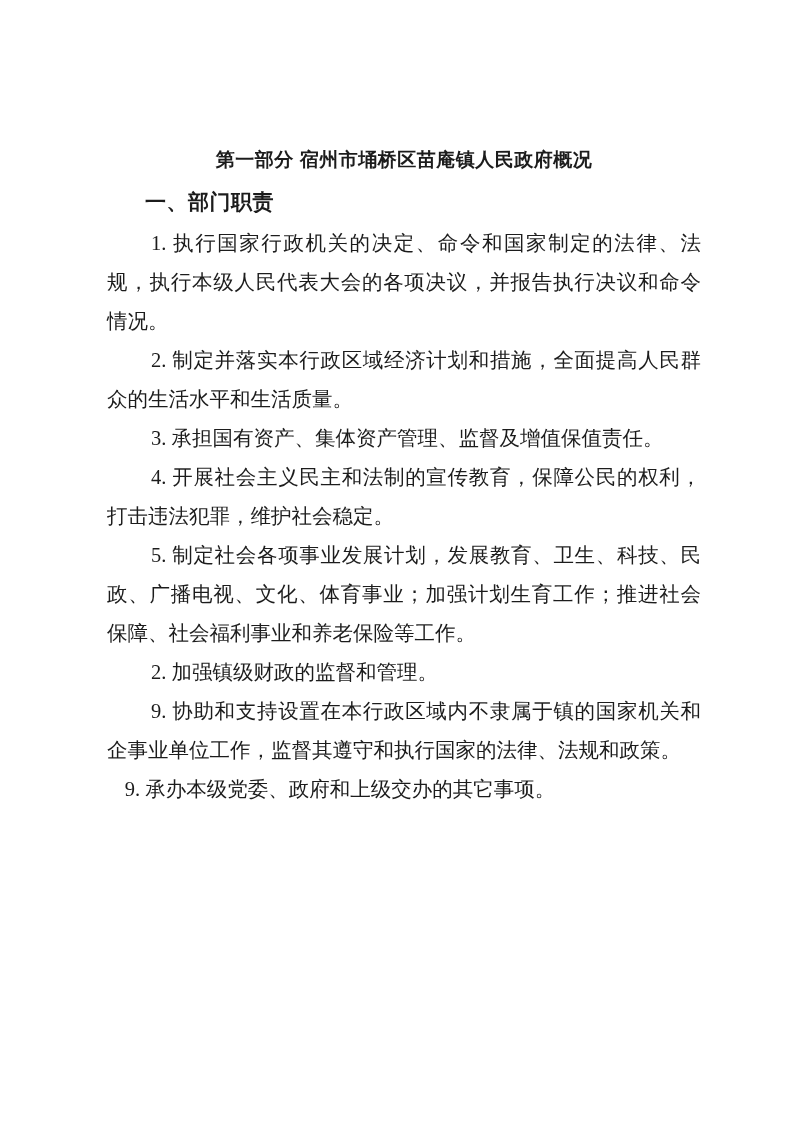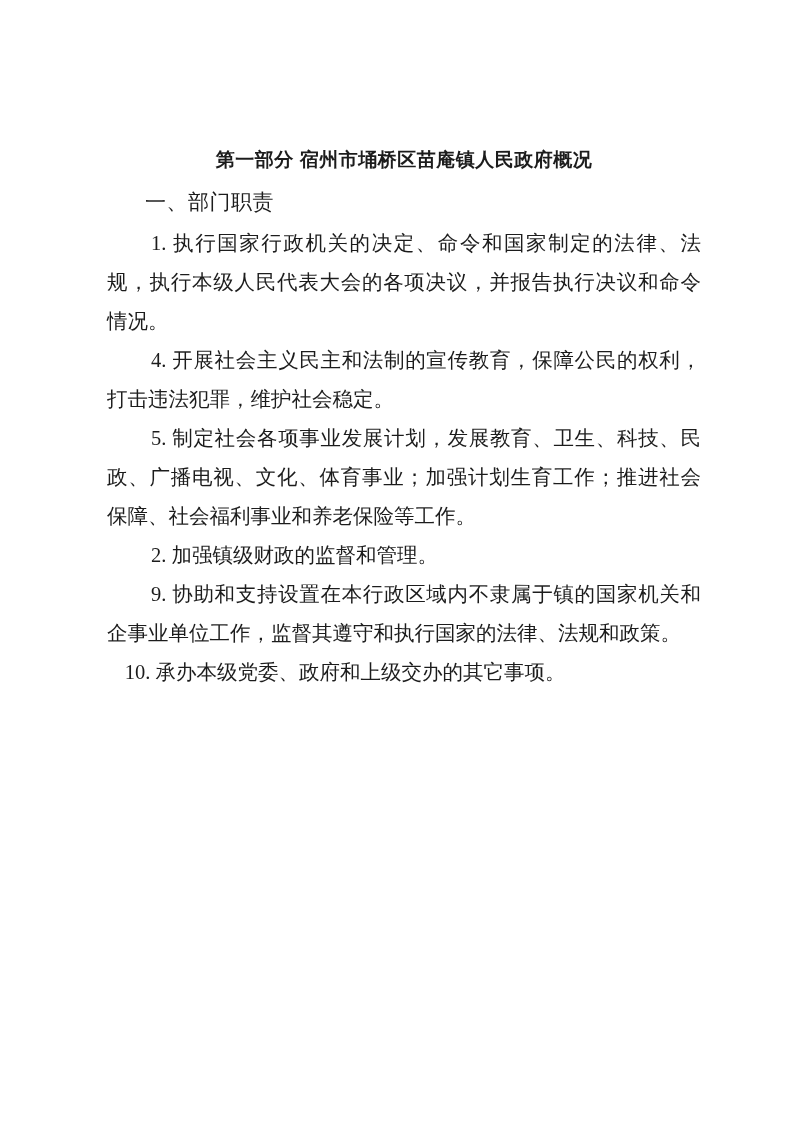"一、部门职责" .section-heading { font-weight: normal -> bold }
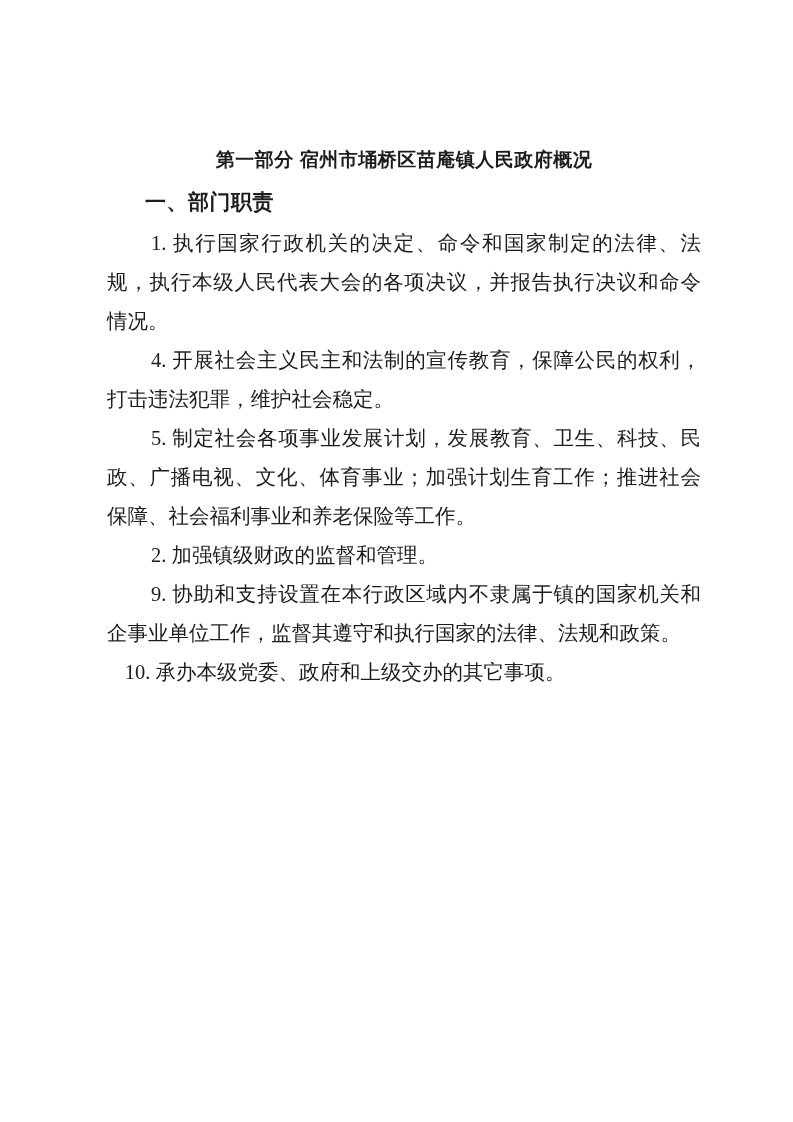"2. 制定并落实本行政区域经济计划和措施，全面提高人民群众的生活水平和生活质量。" p { html: none -> <p>2. 制定并落实本行政区域经济计划和措施，全面提高人民群众的生活水平和生活质量。</p> }
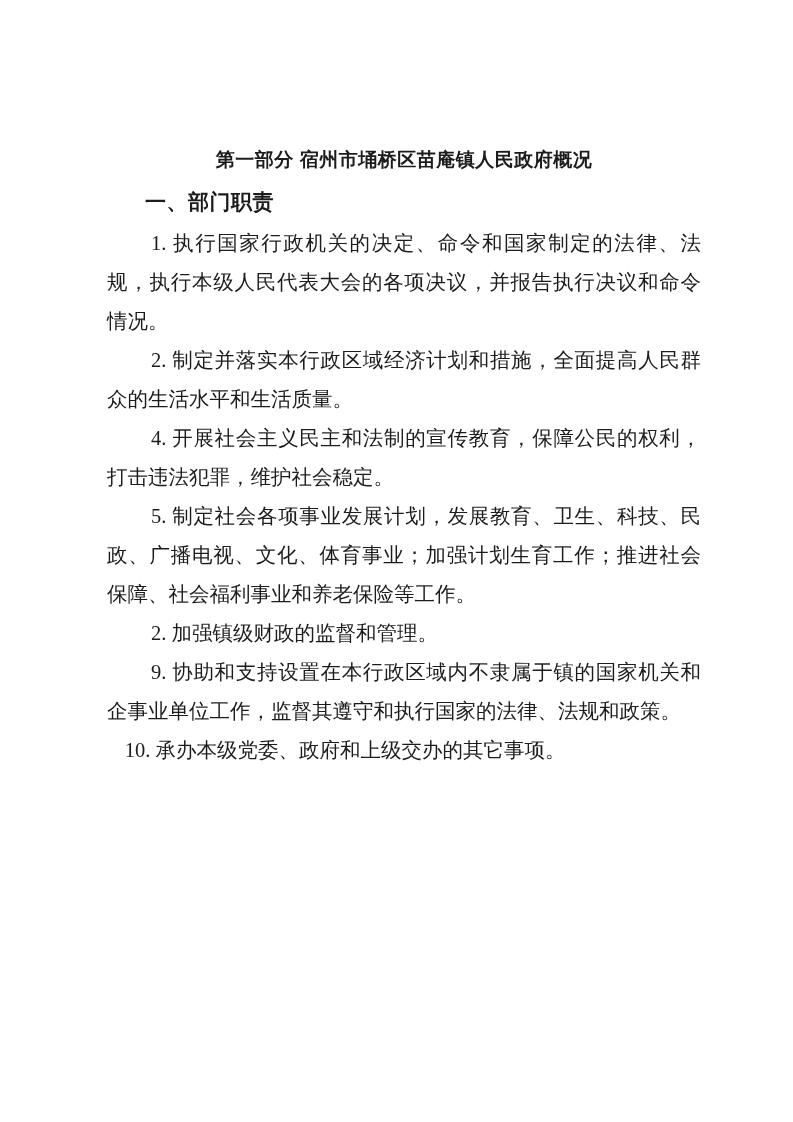"3. 承担国有资产、集体资产管理、监督及增值保值责任。" p { html: none -> <p>3. 承担国有资产、集体资产管理、监督及增值保值责任。</p> }
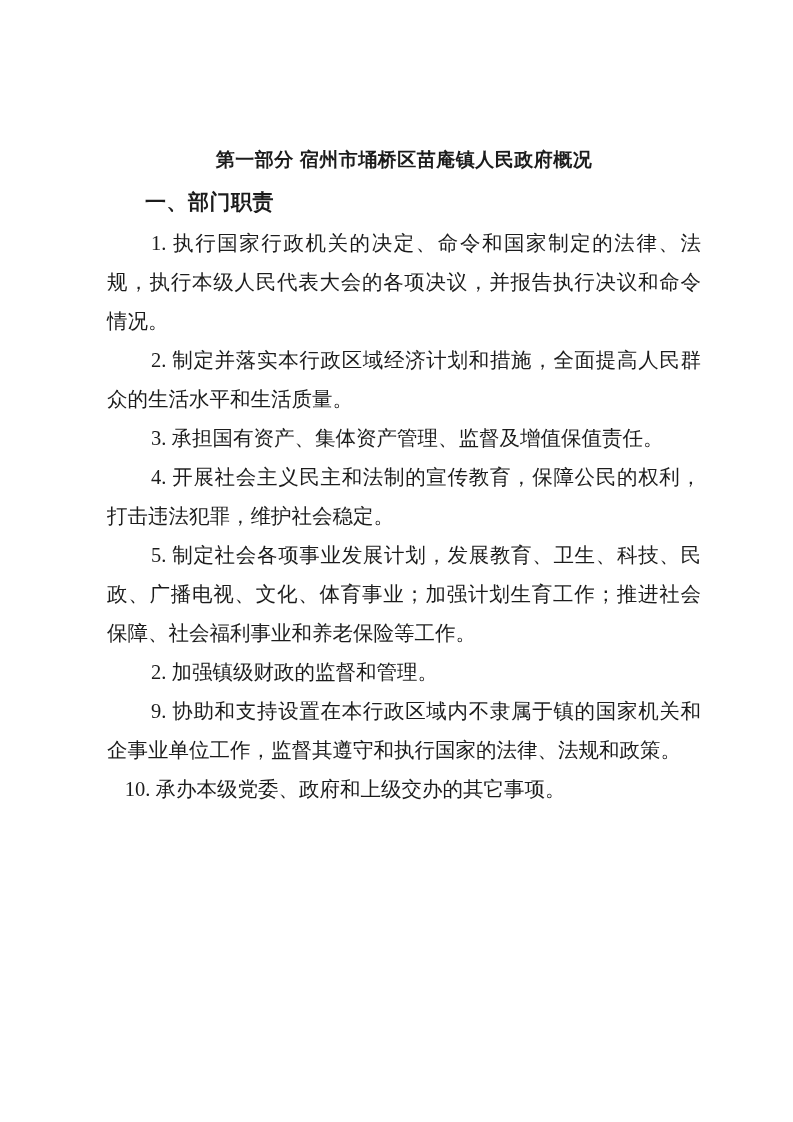"10. 承办本级党委、政府和上级交办的其它事项。" p.last-item { text: 10 -> 9 }
